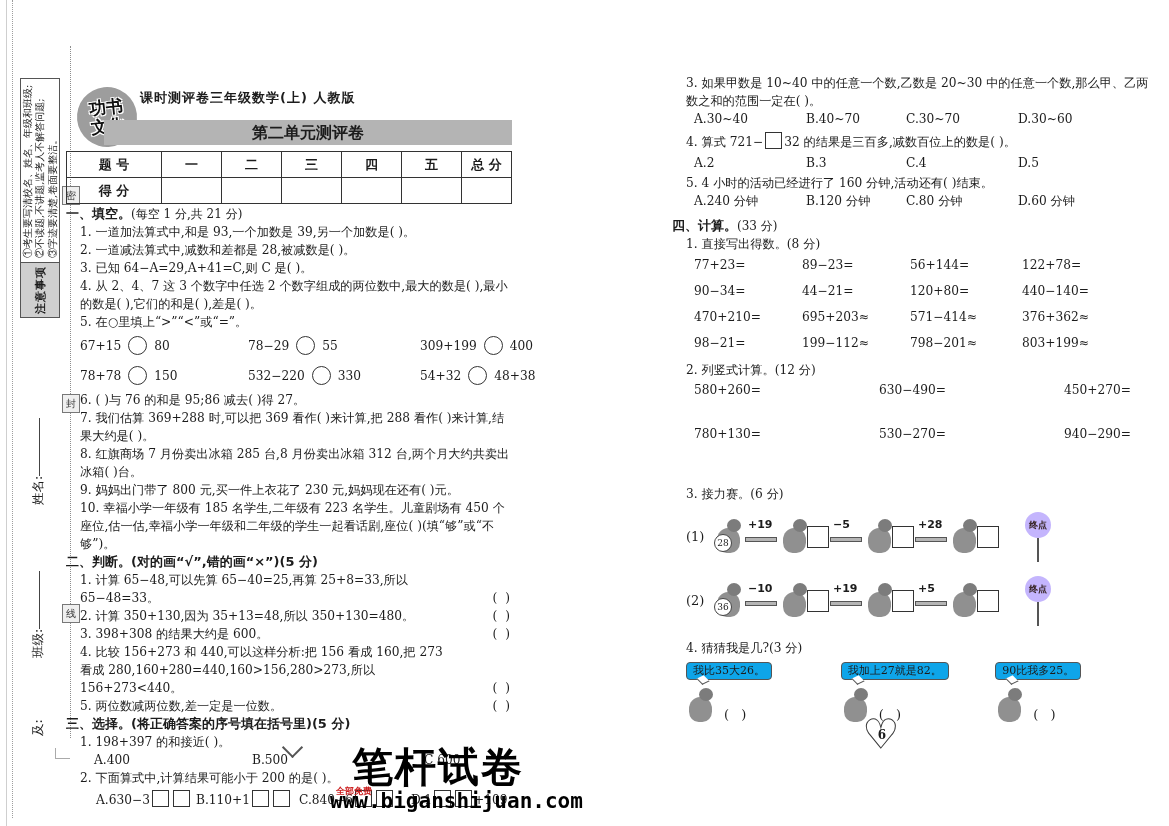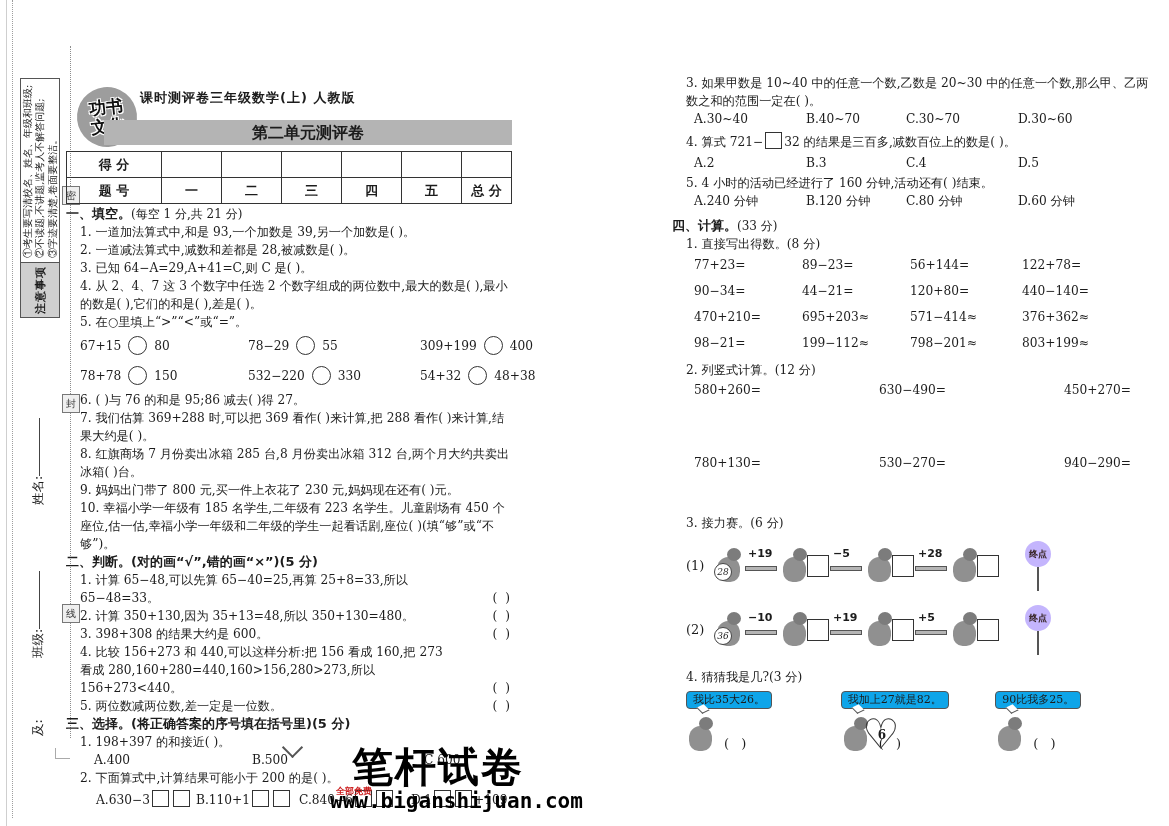"得 分" tr { order: before "题 号" -> after "题 号" }
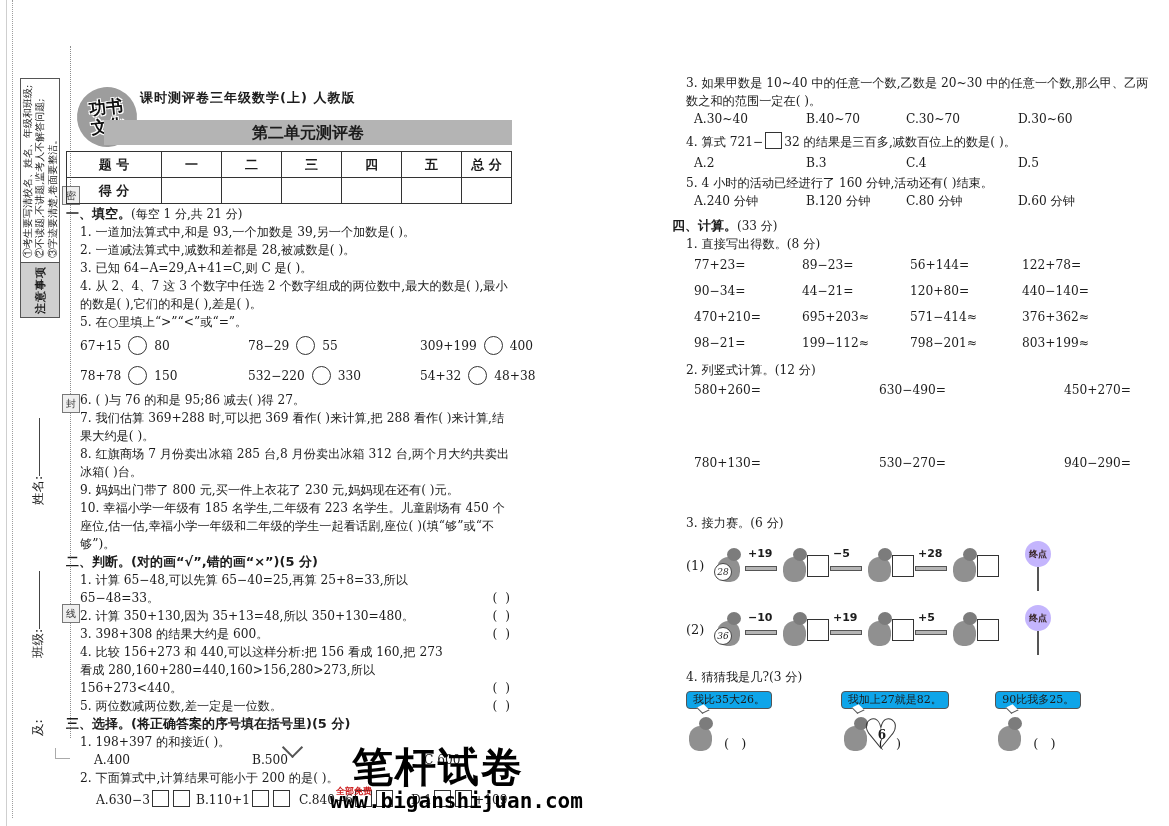"780+130=" div.colcalc { margin-top: 55px -> 26px }
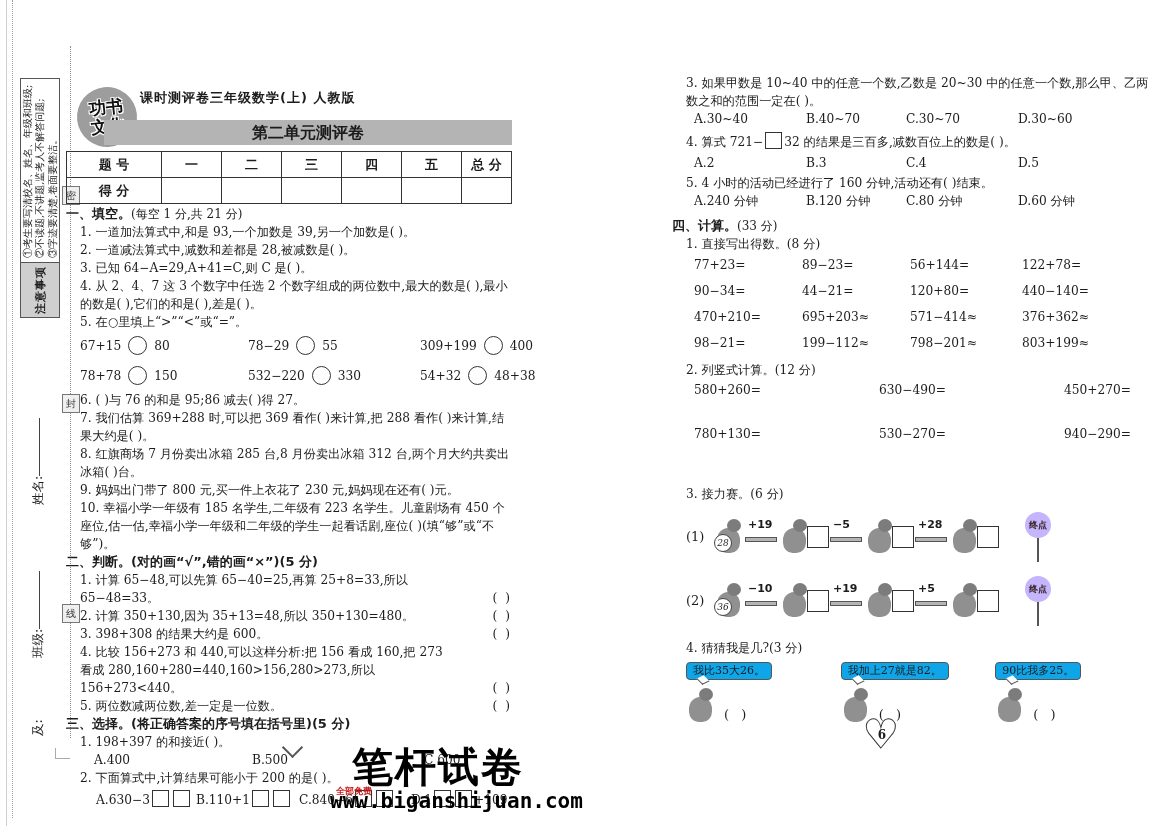"28" .blob { font-style: italic -> none }
